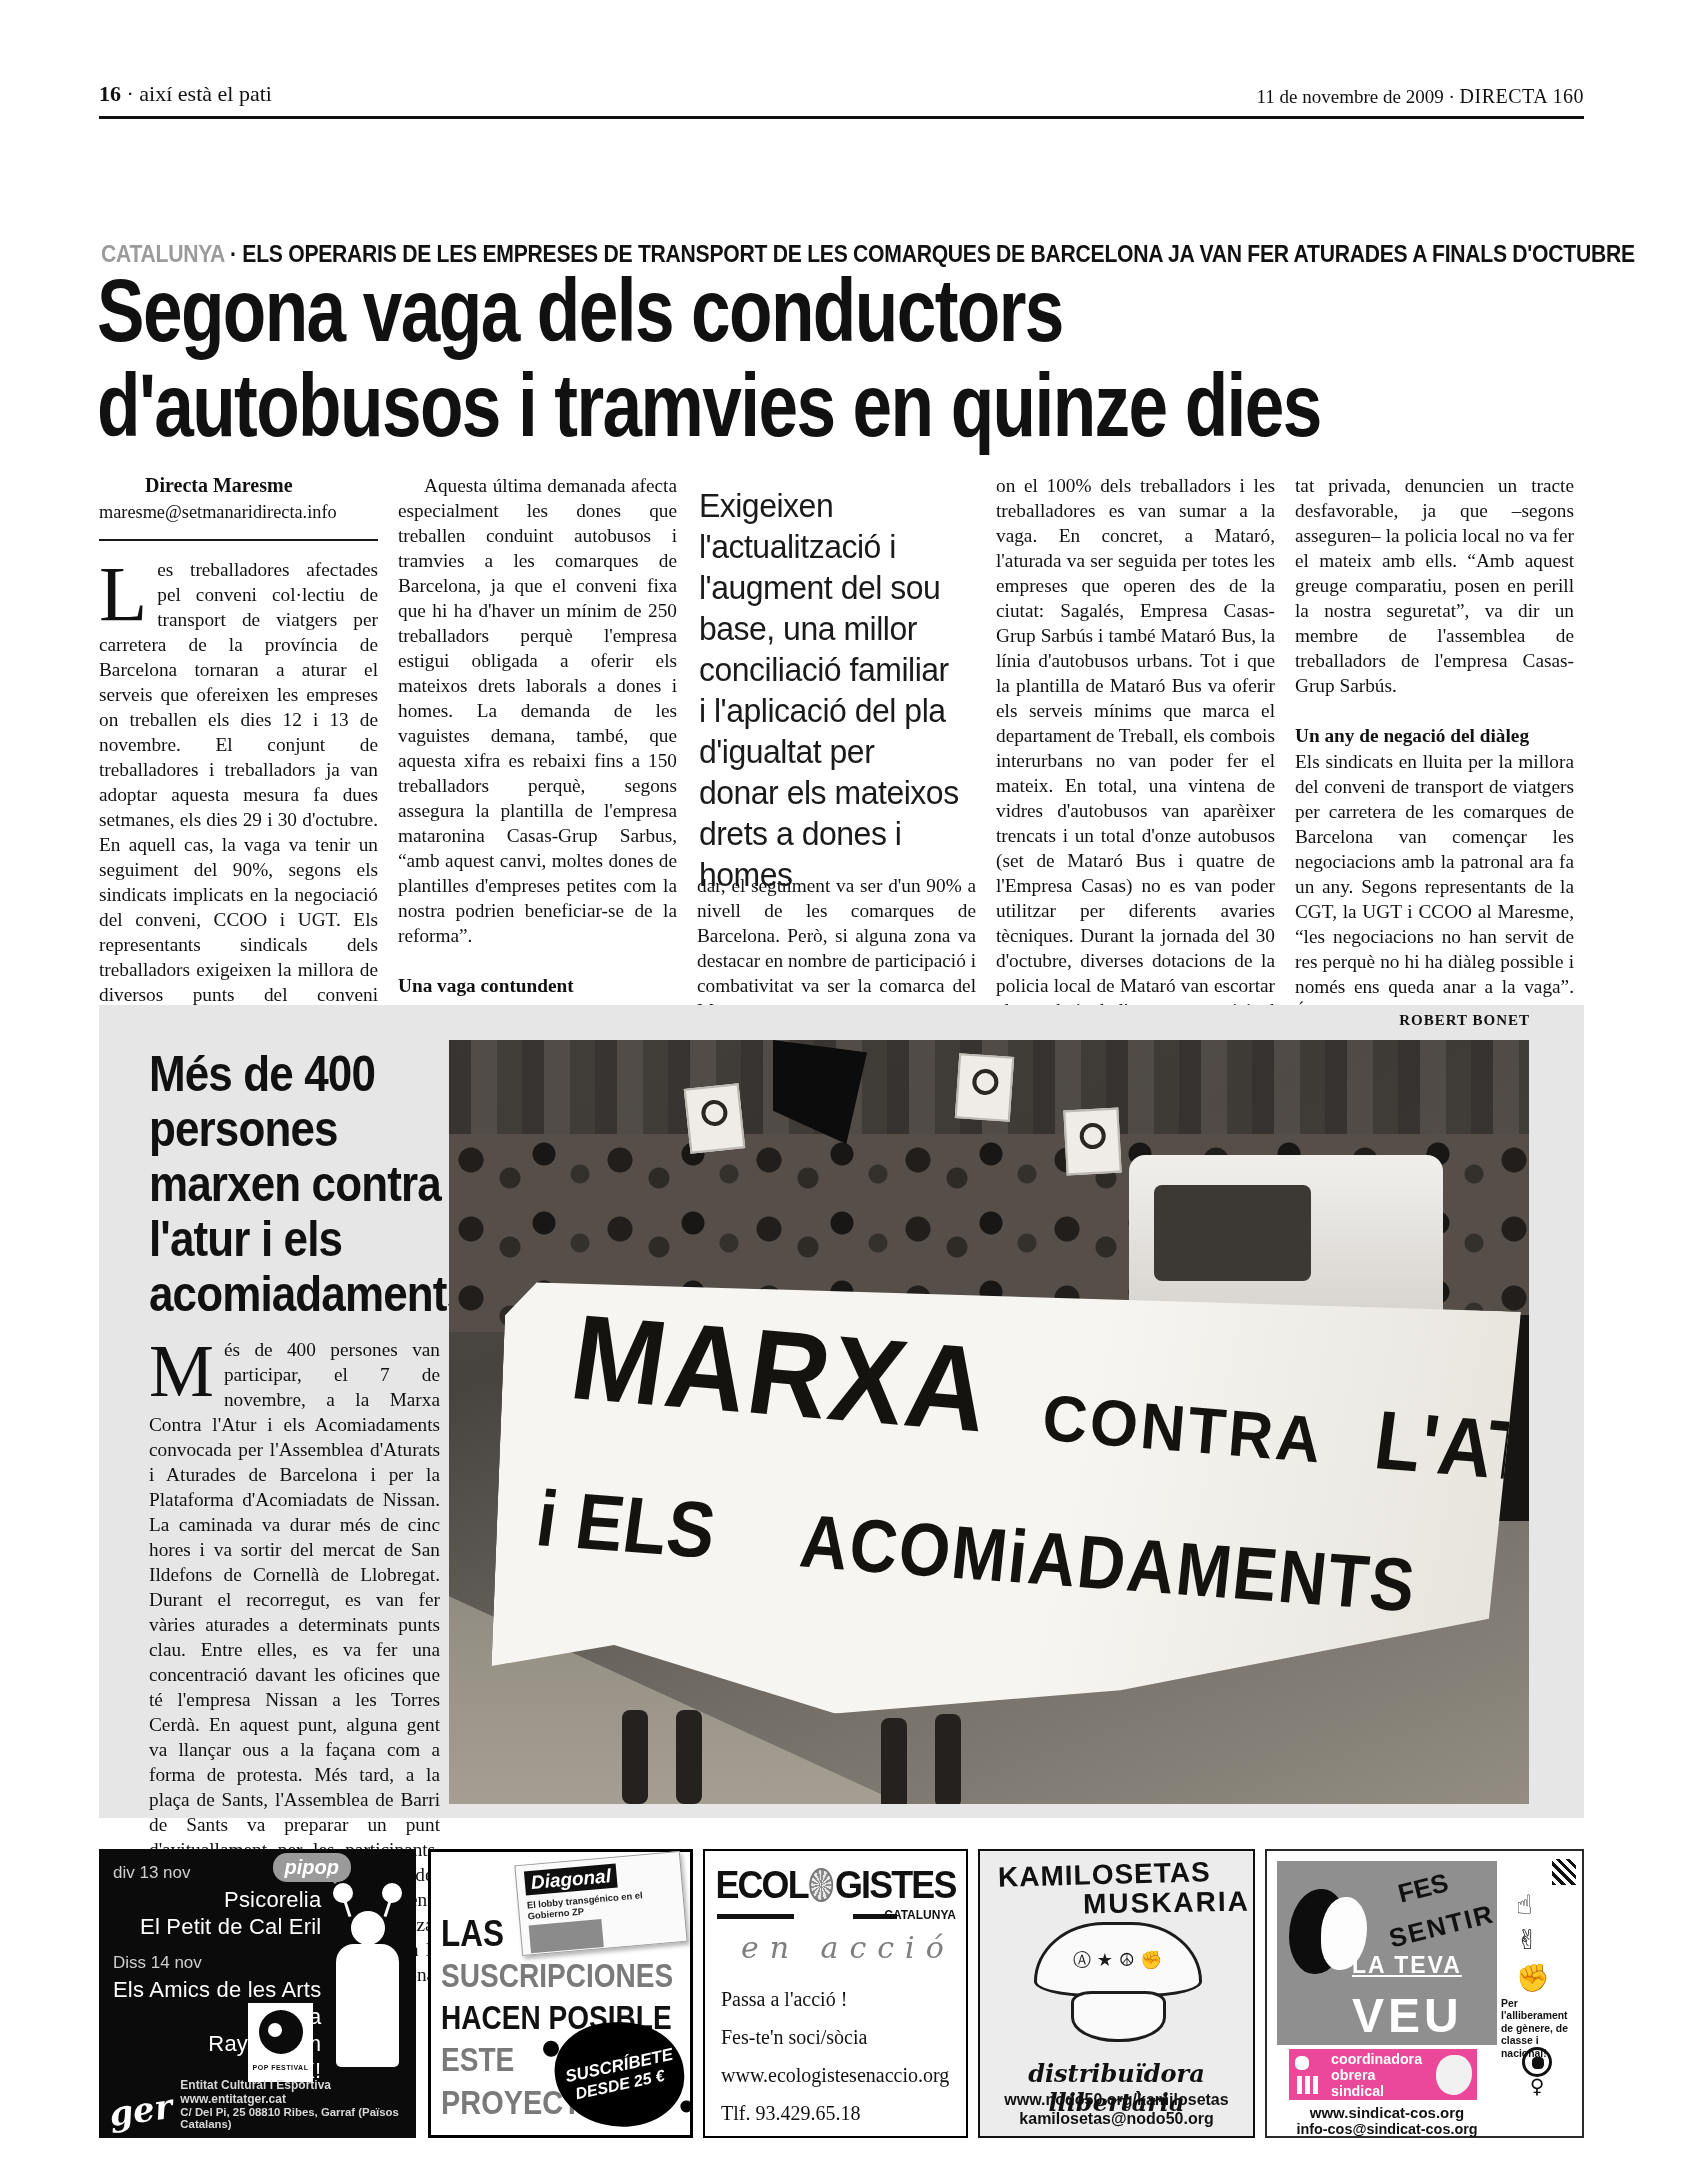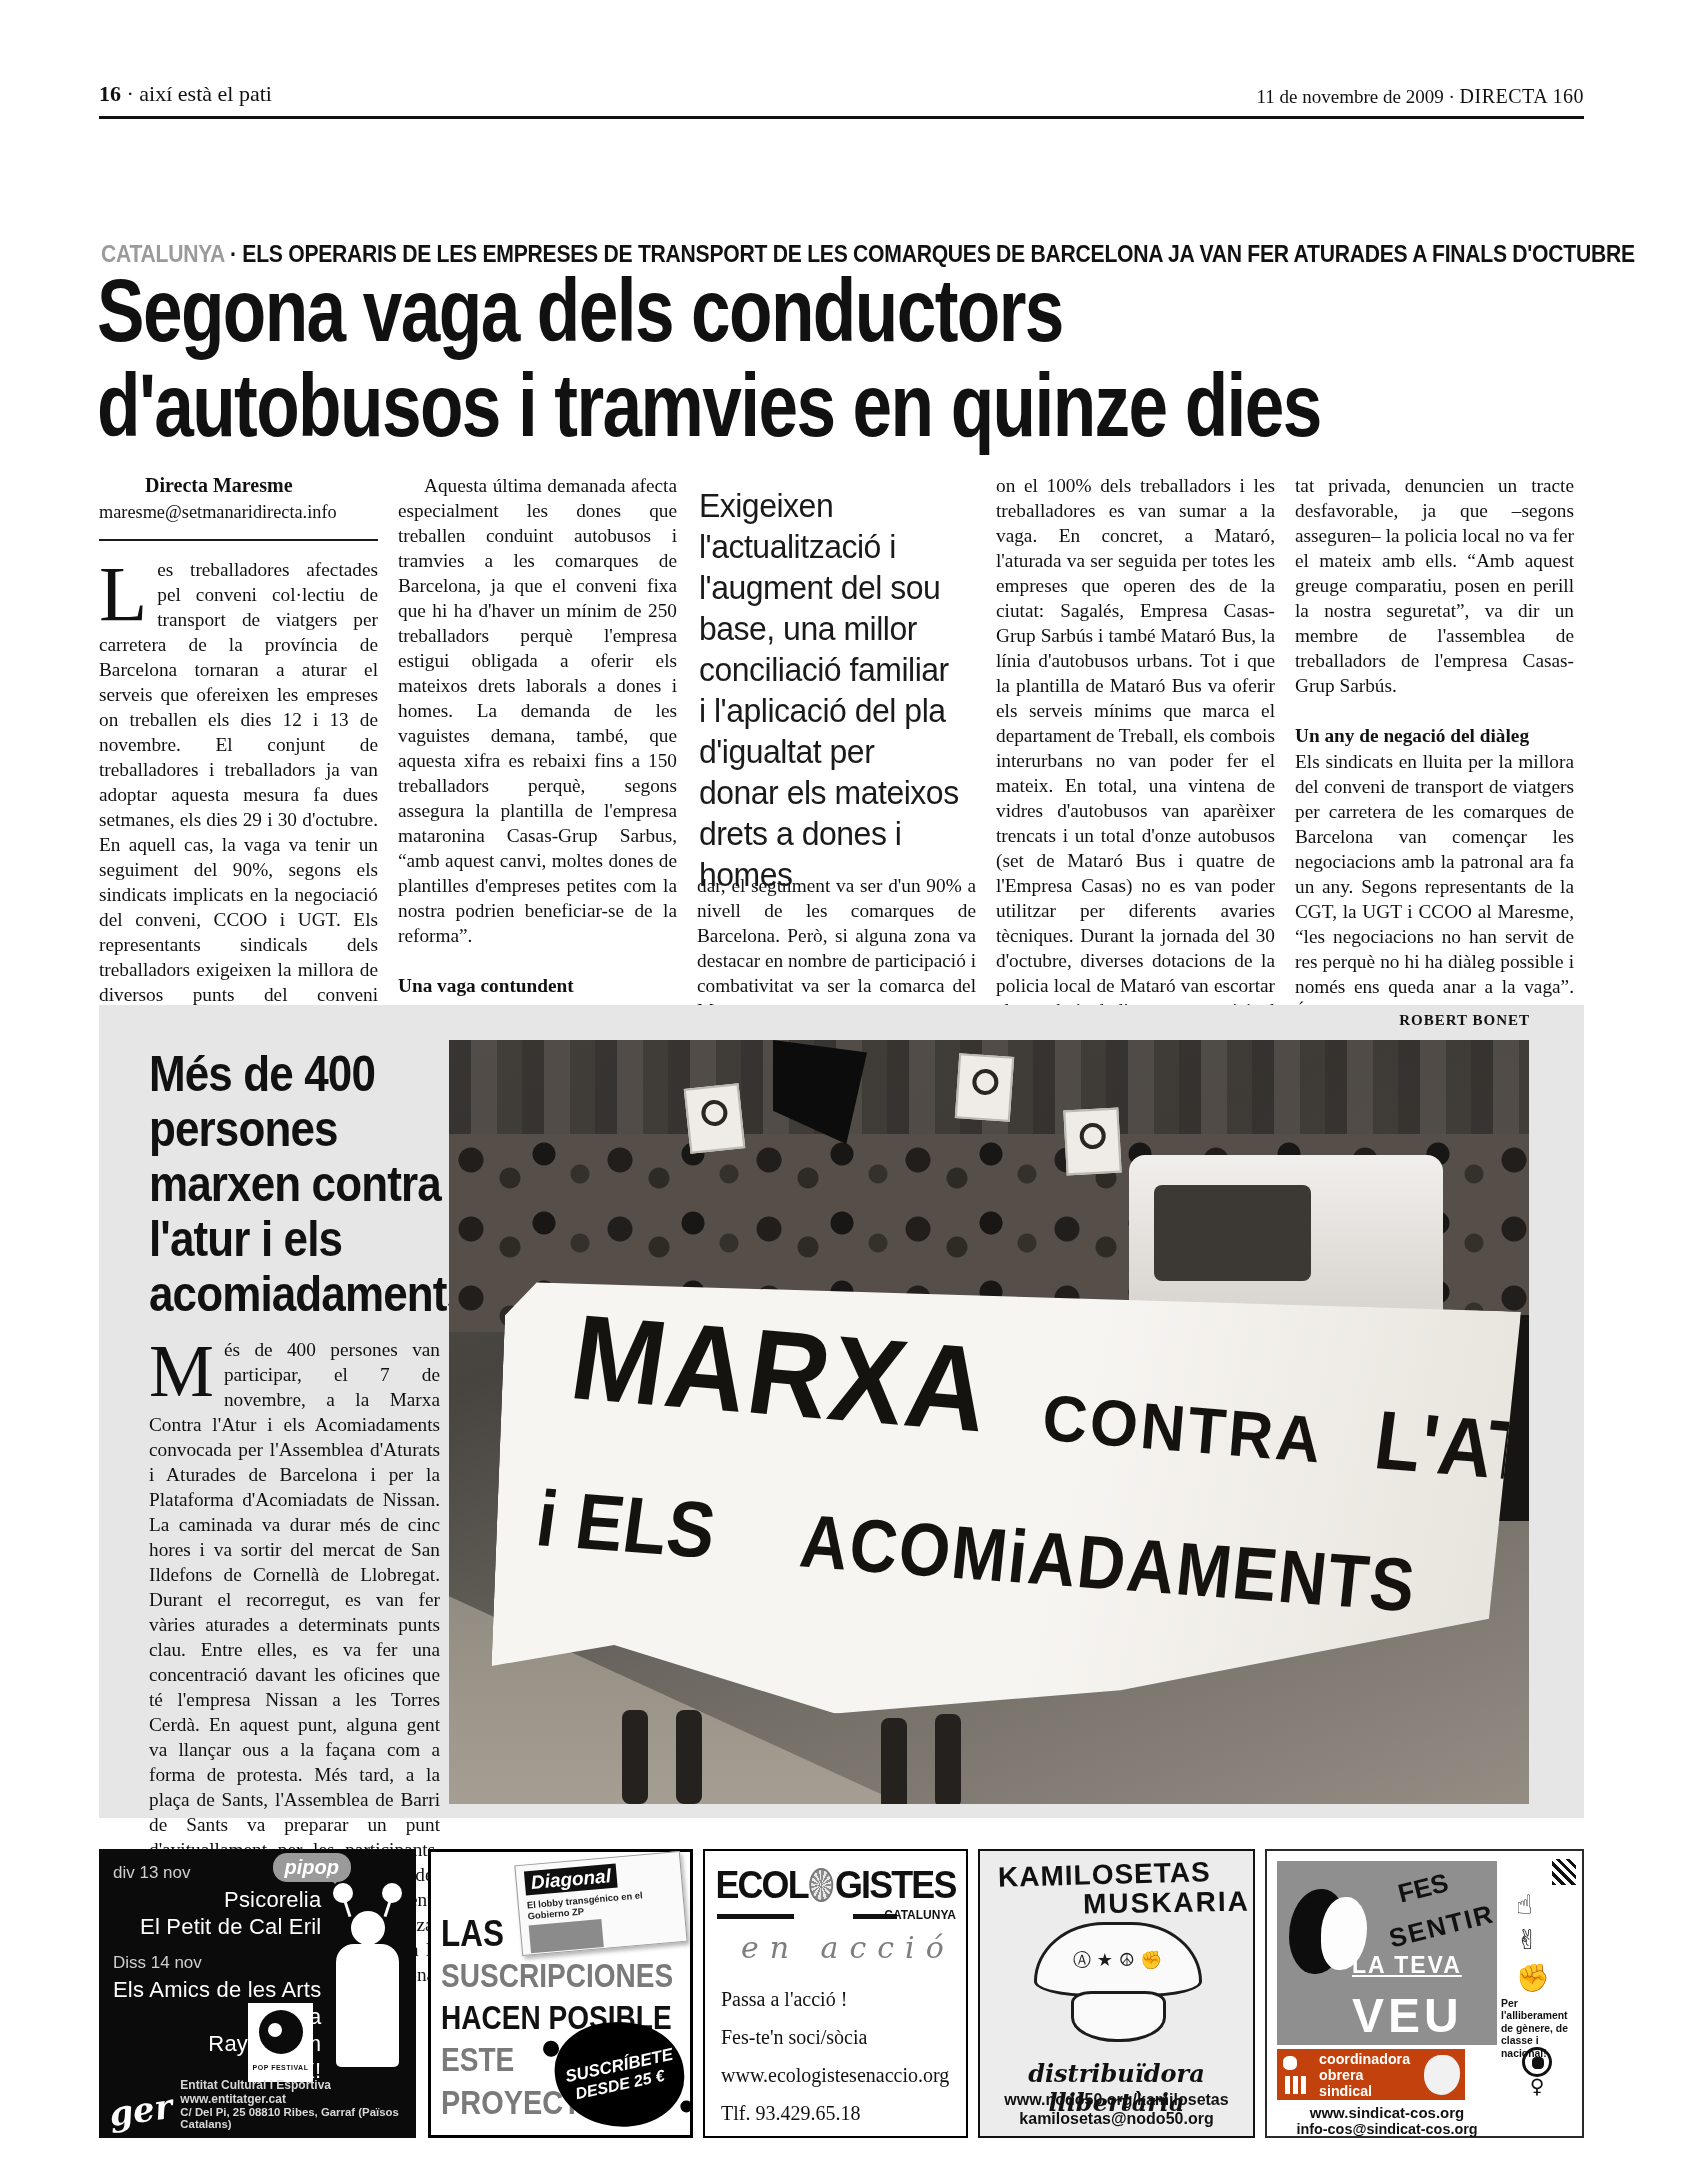"coordinadora" .cos-bar { background: #c2410c -> #ec4899; left: 10px -> 22px }
